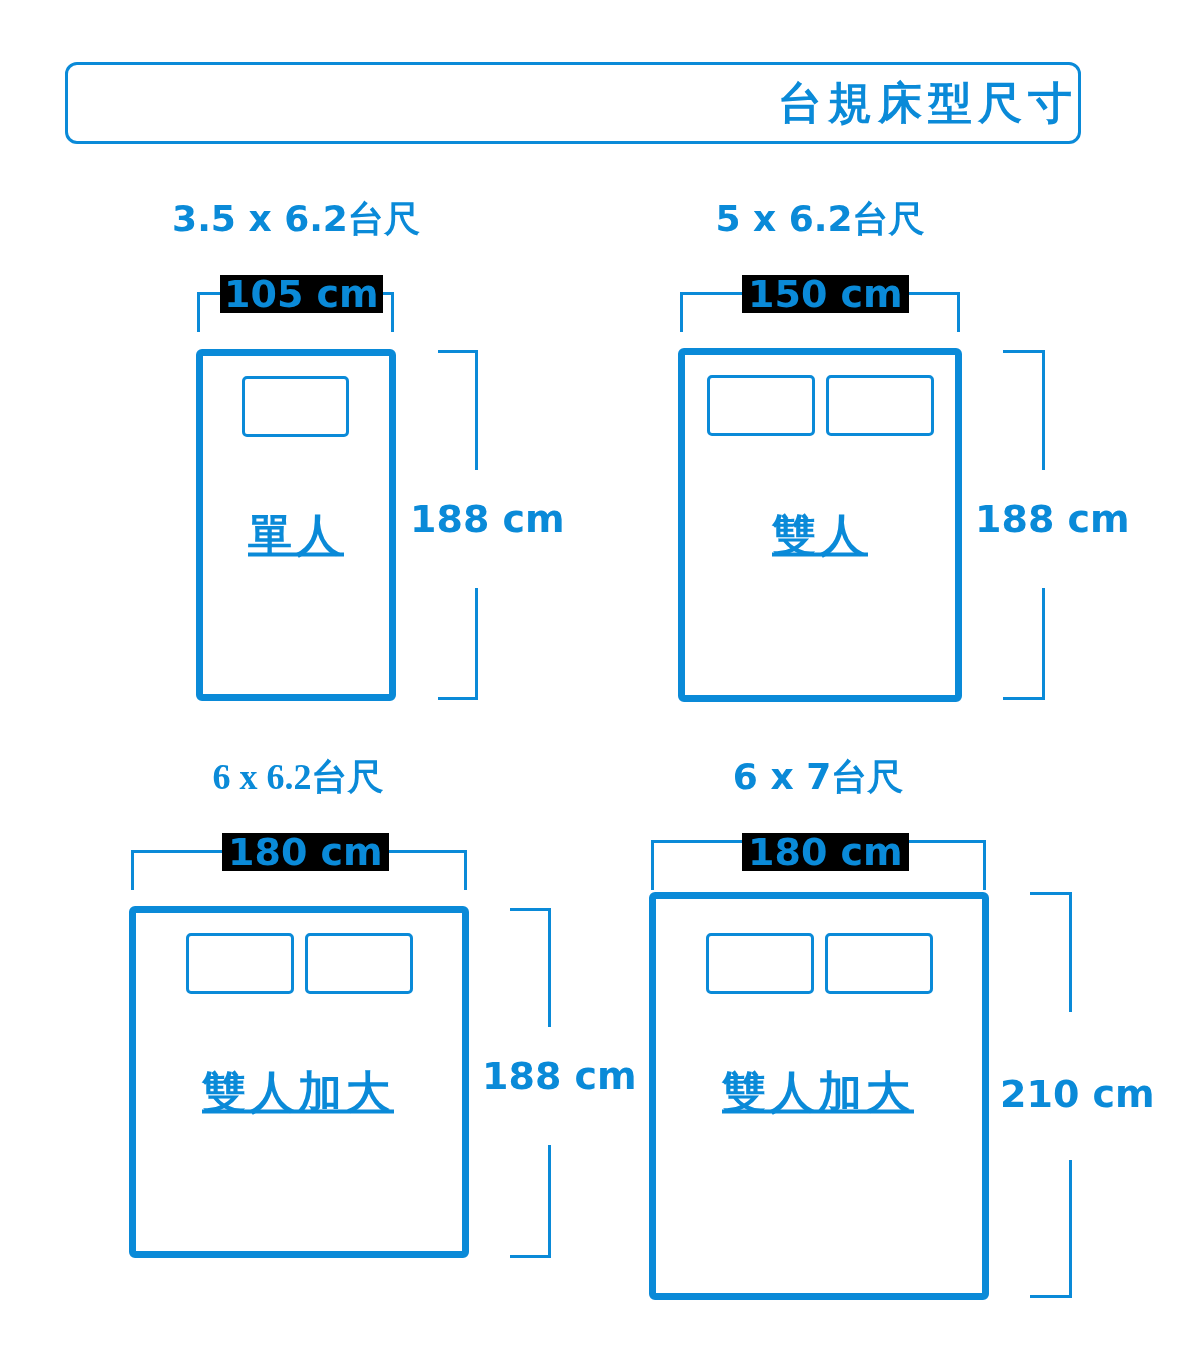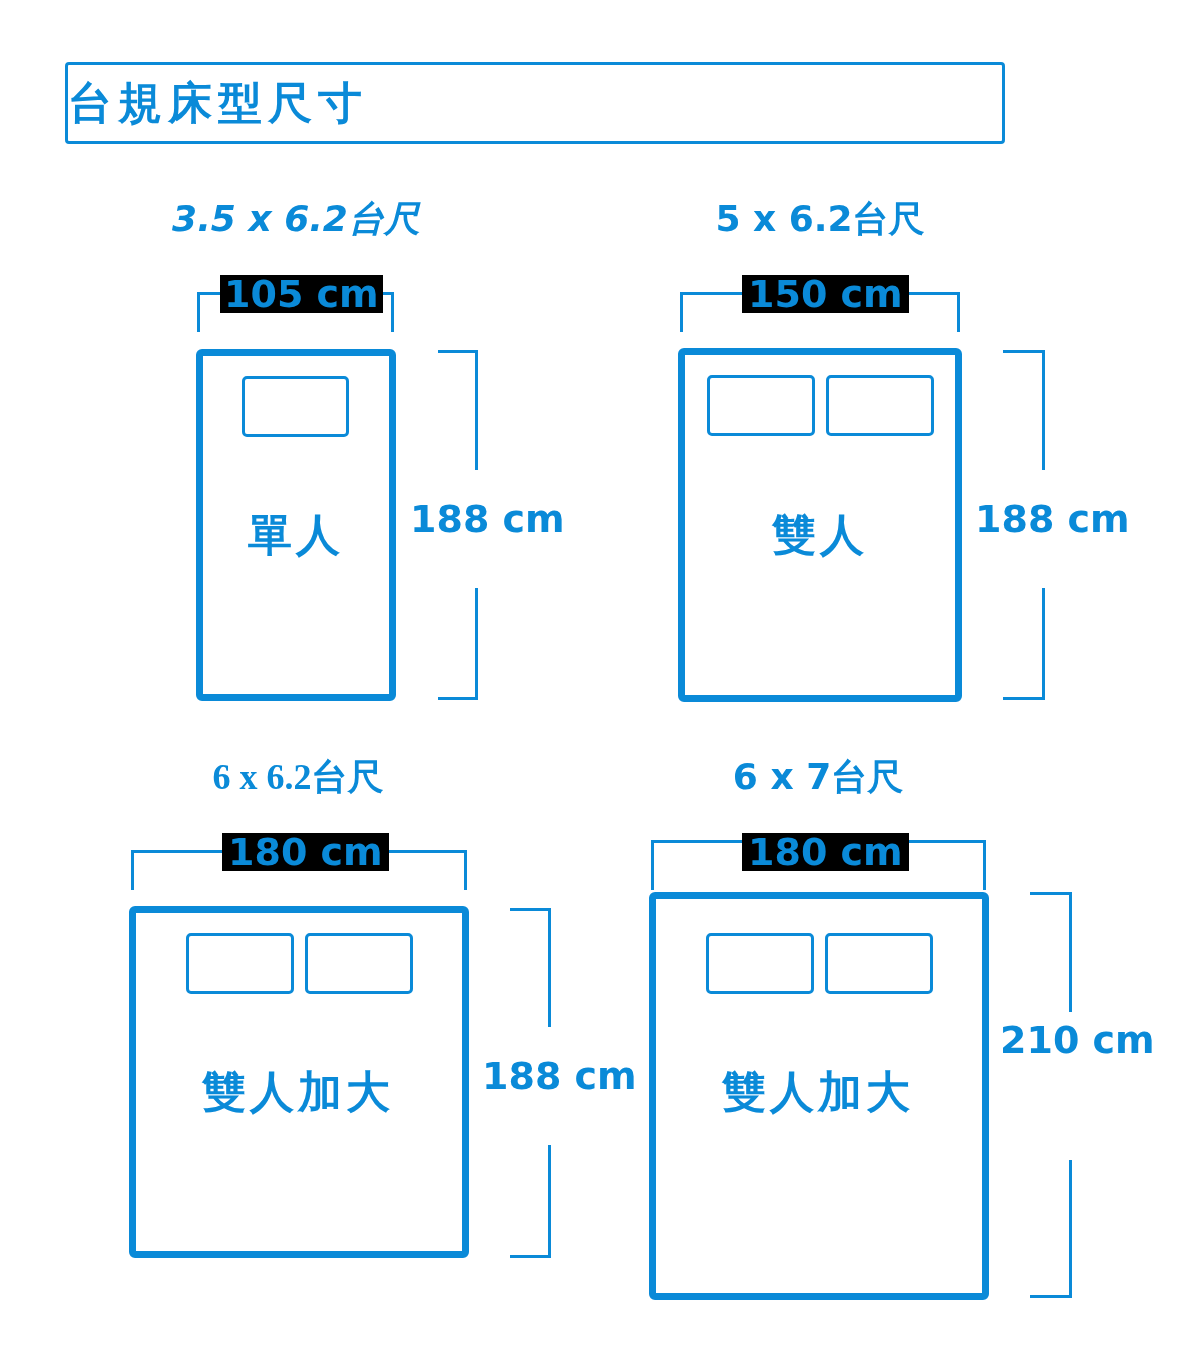"台規床型尺寸" .title-box { border-radius: 4px -> 12px; justify-content: flex-start -> flex-end; width: 940px -> 1016px }
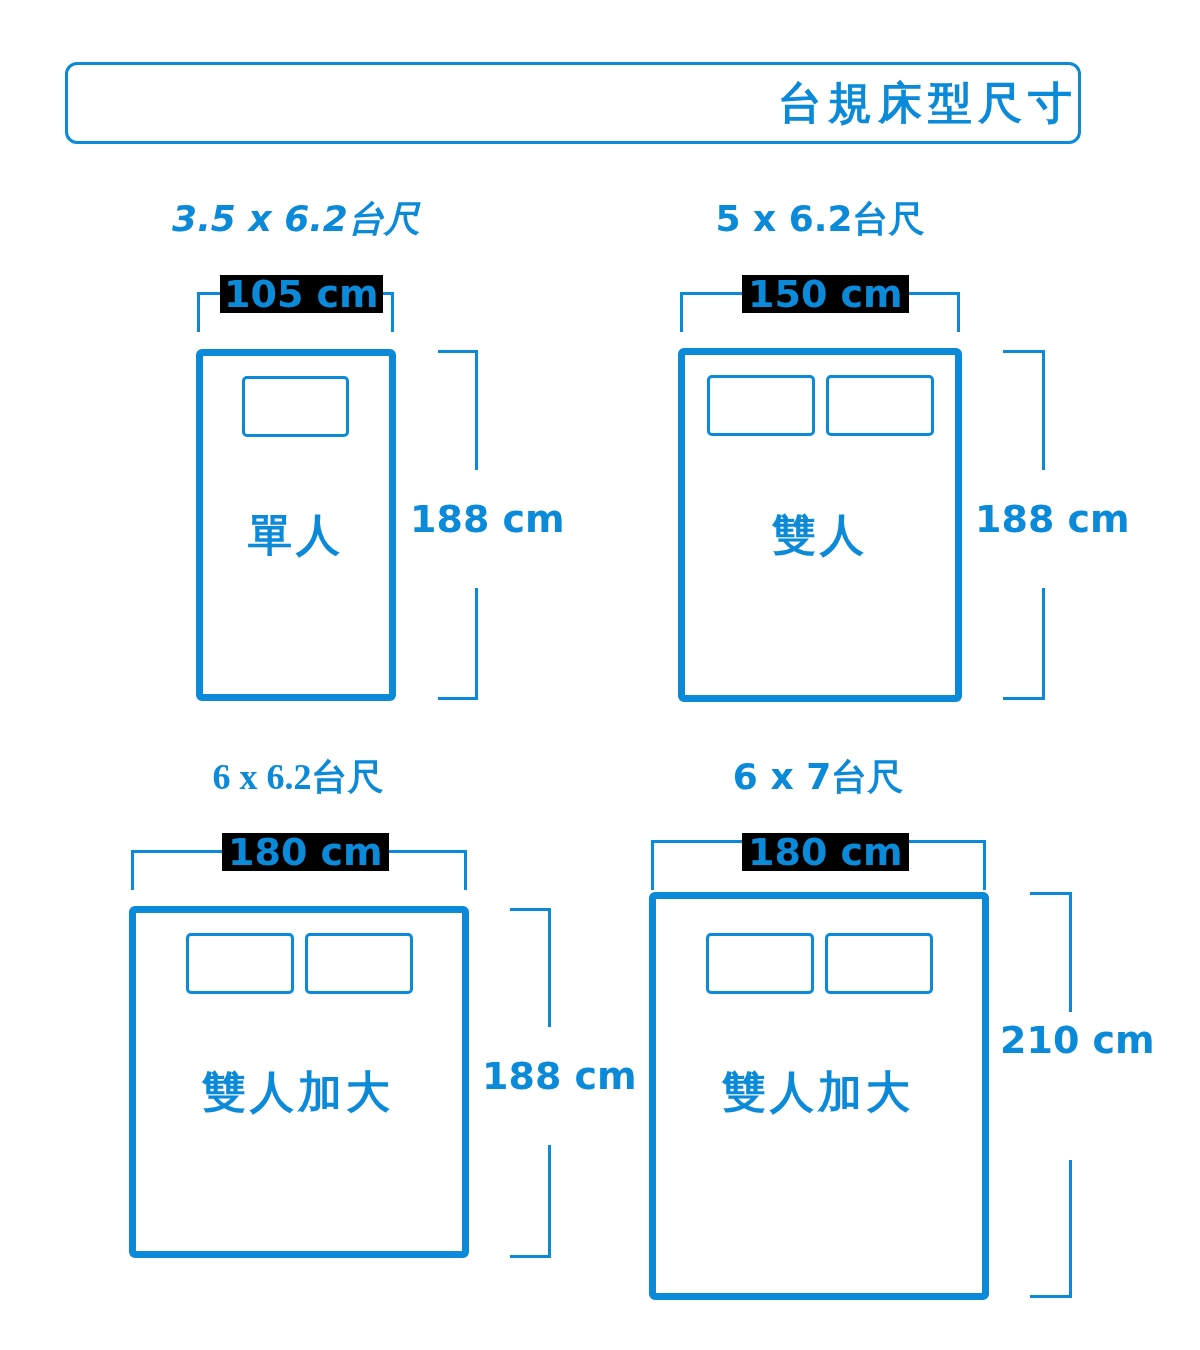"3.5 x 6.2台尺" div.size-label { font-style: italic -> none }
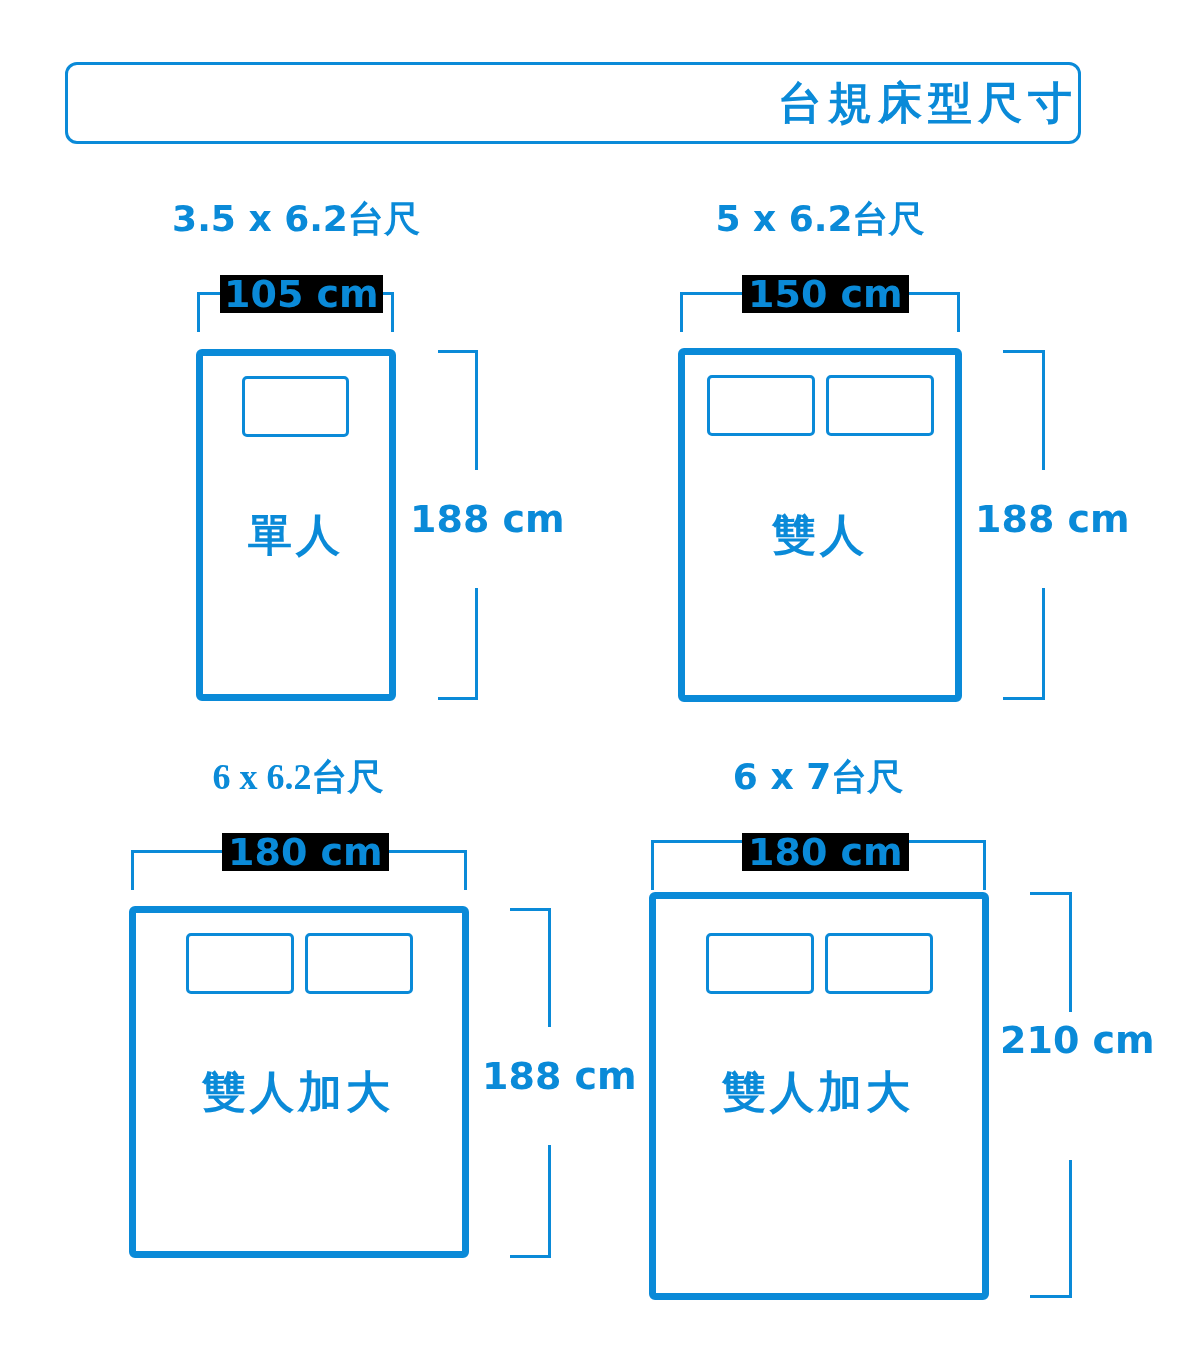"單人" .bed-name { text-decoration: none -> underline }
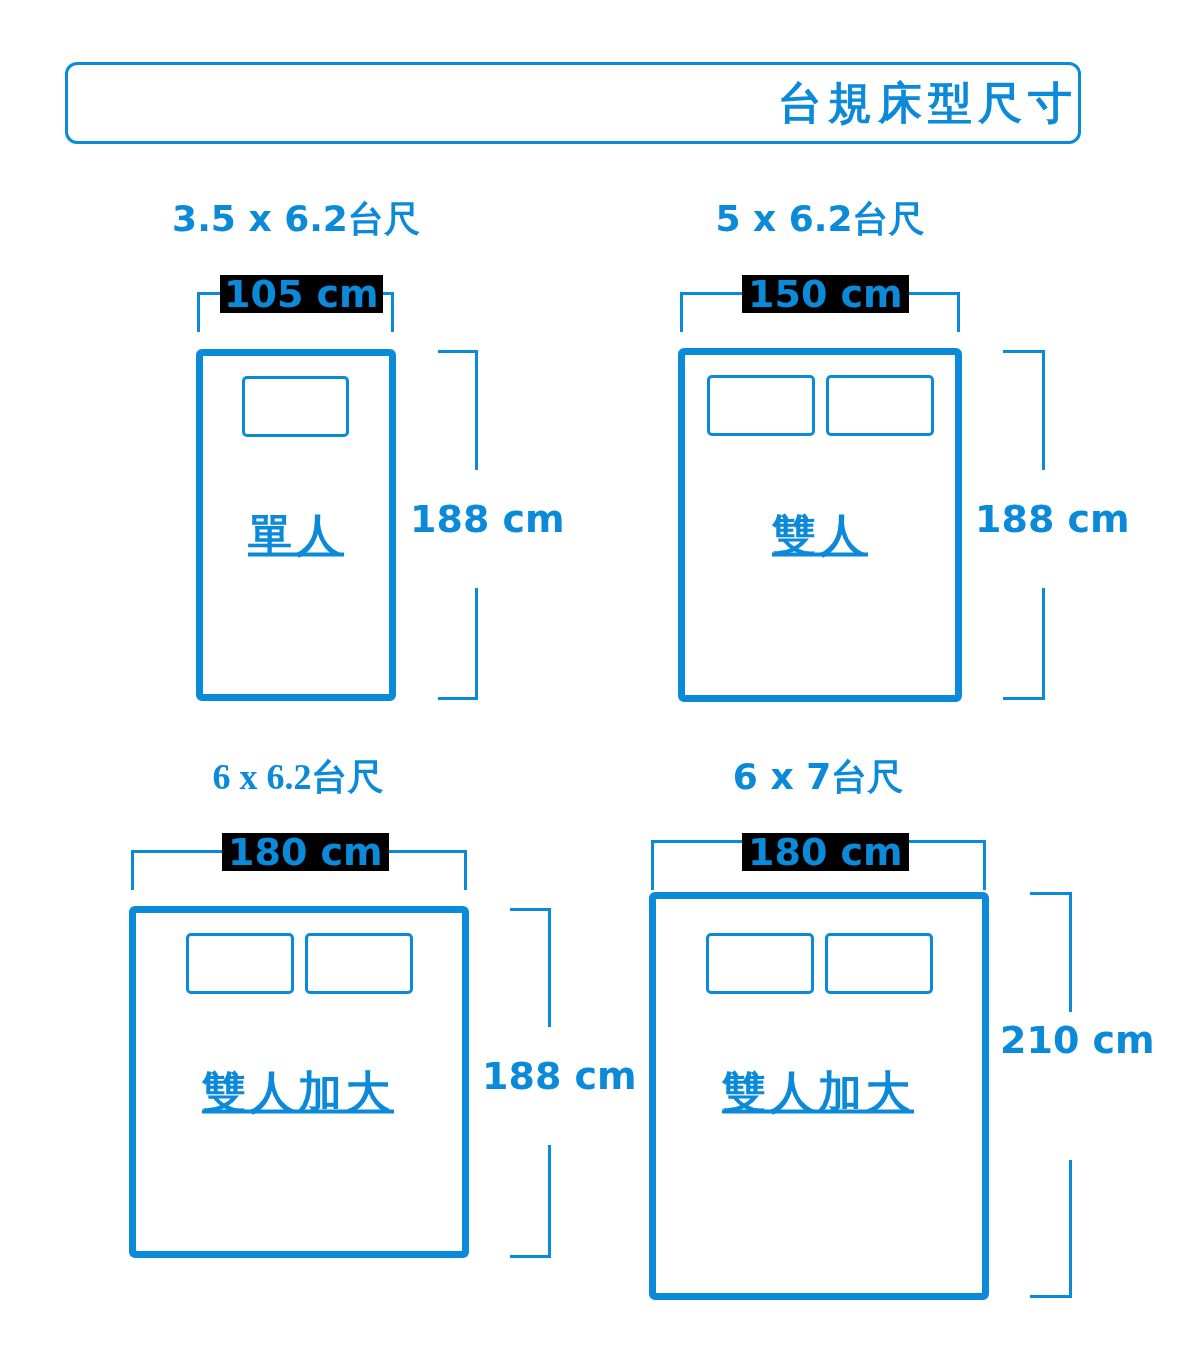"210 cm" div.dim-text { top: 1021px -> 1075px }
